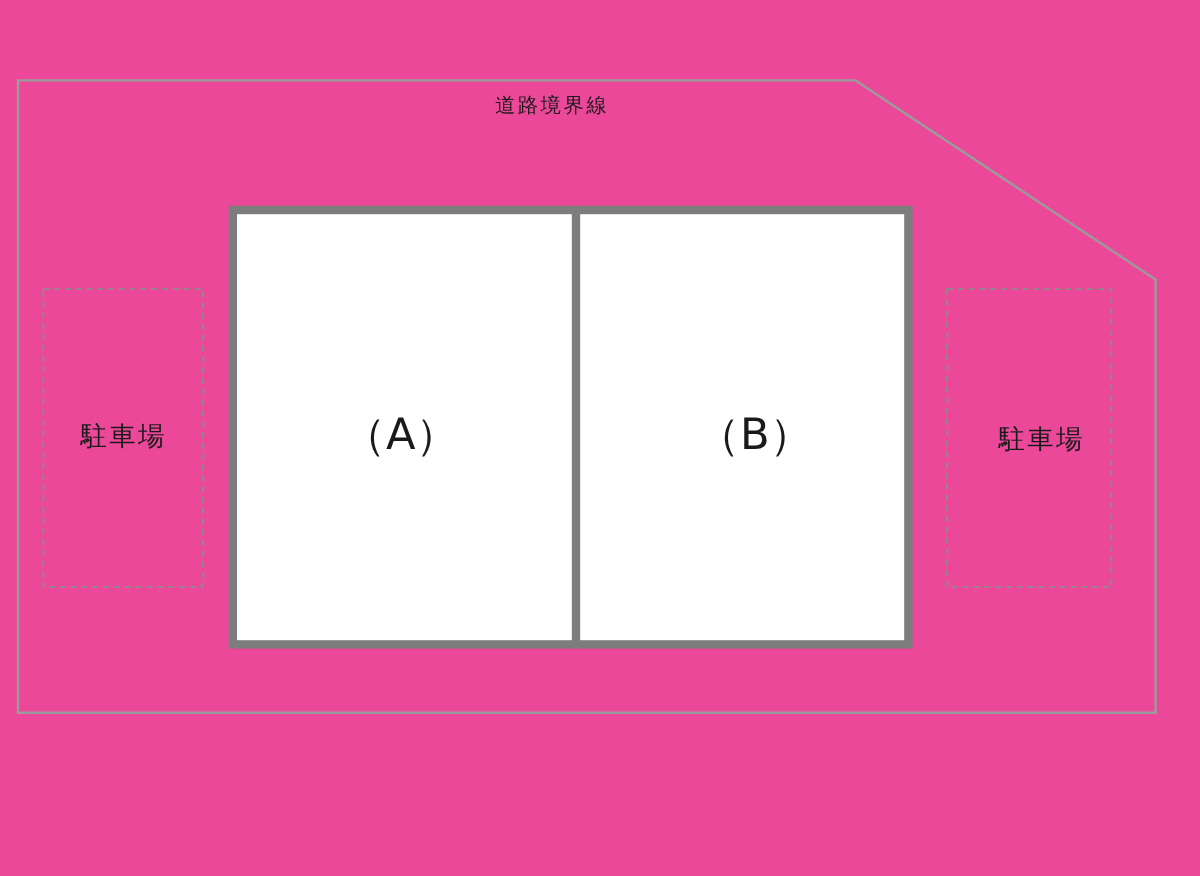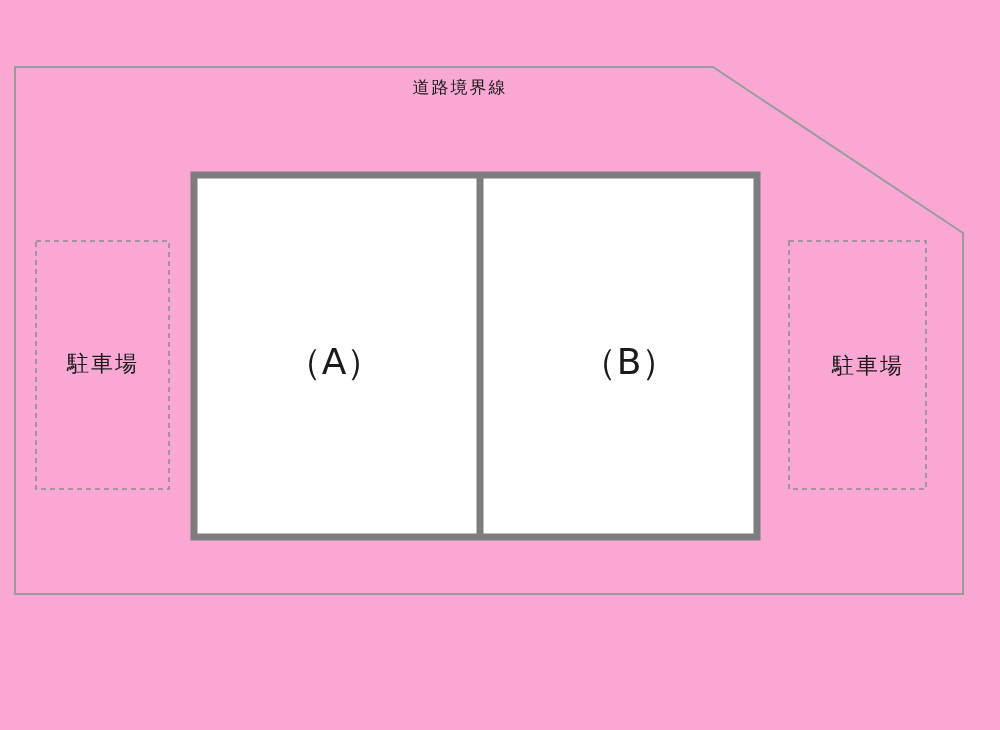"道路境界線" .canvas { background: #f9a8d4 -> #ec4899 }
